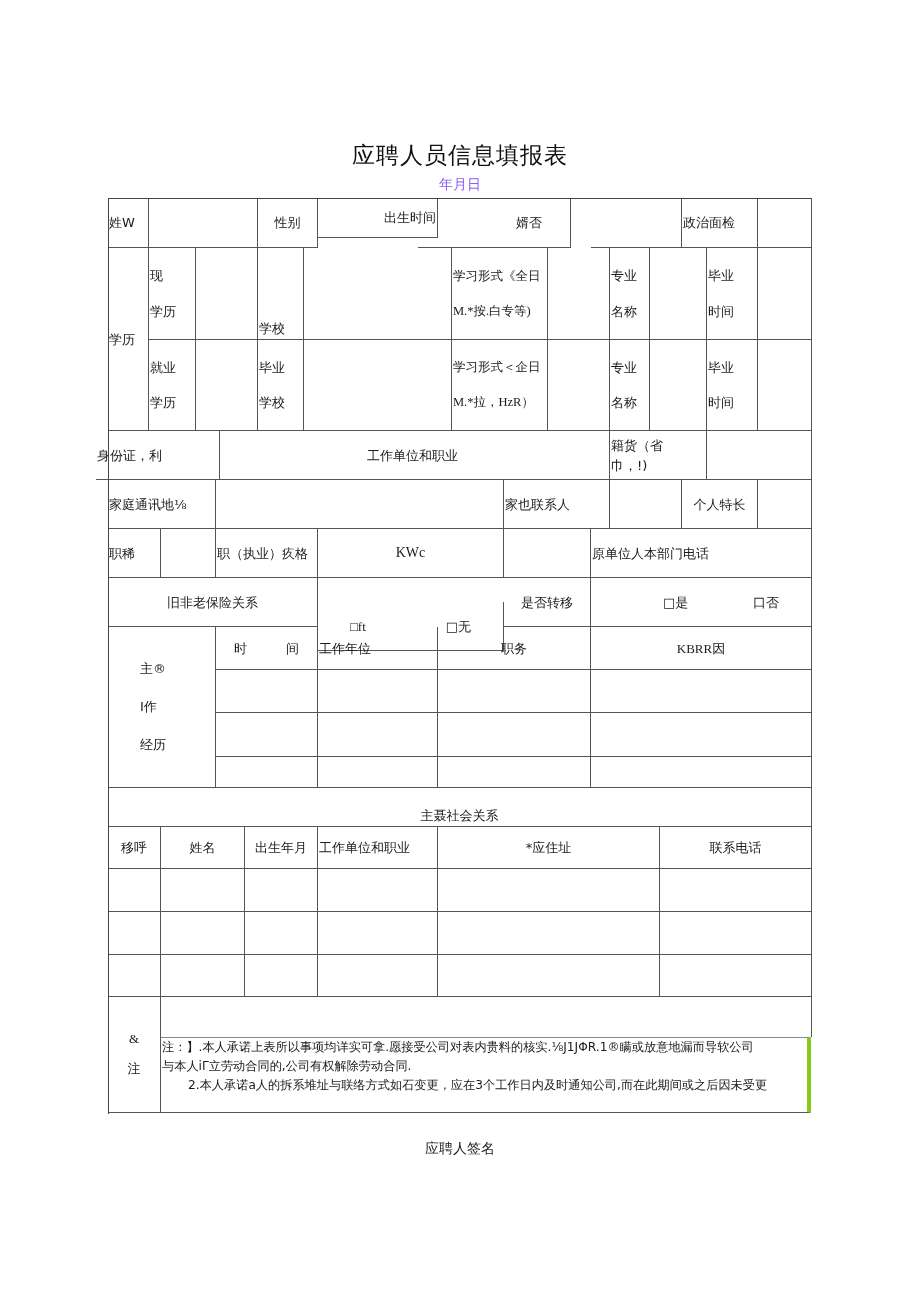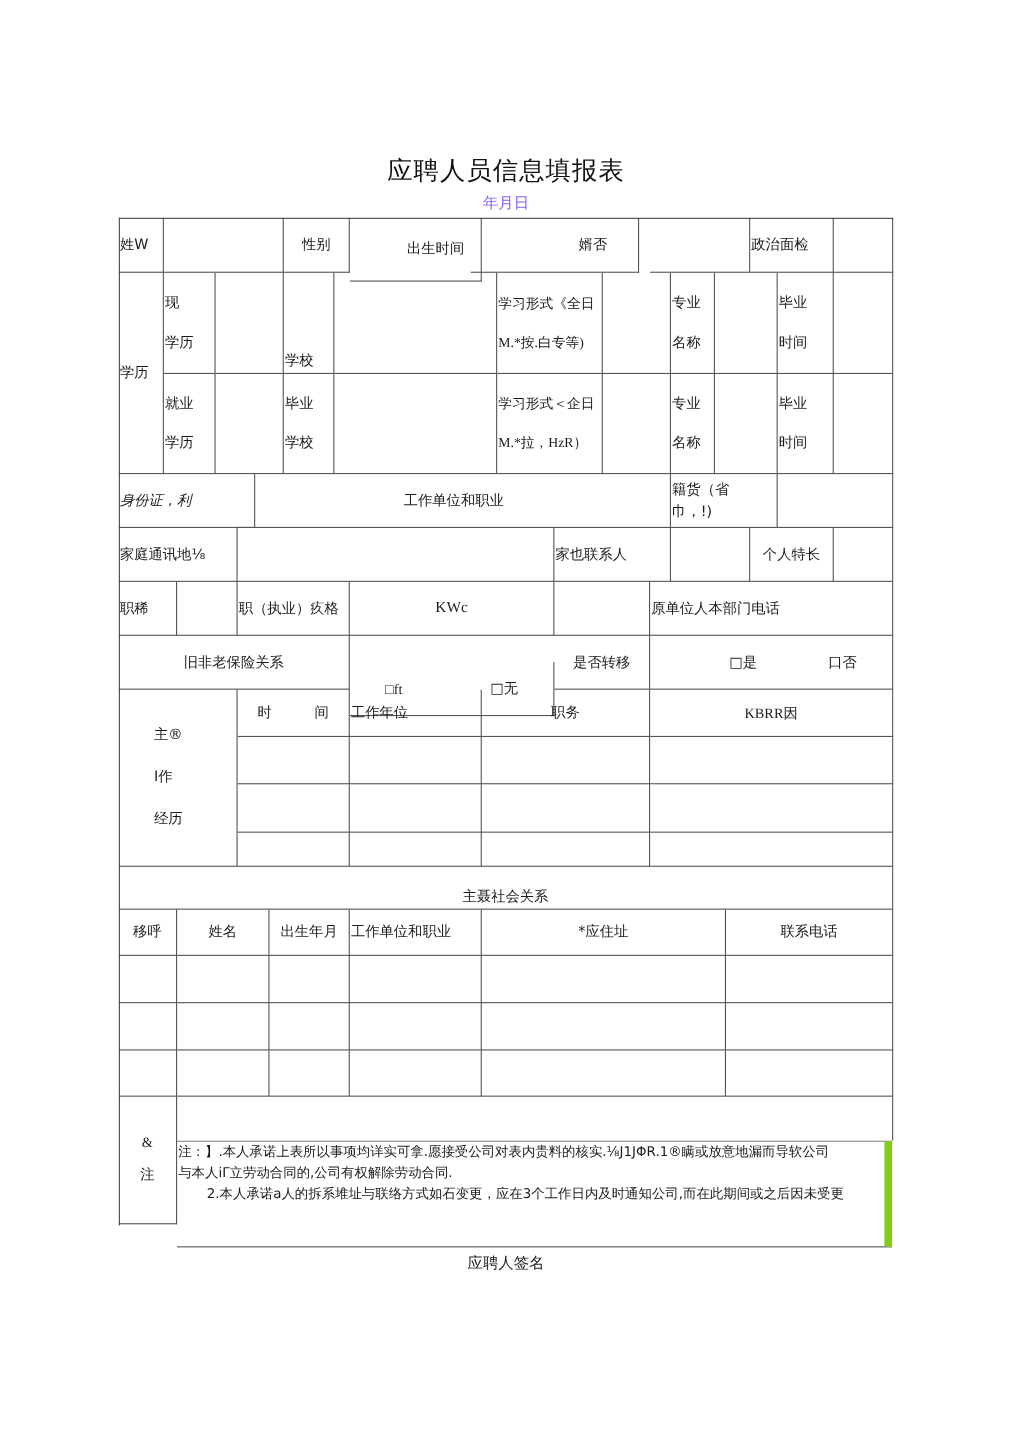"出生时间" div.cell { height: 58px -> 40px; padding-right: 15px -> 1px }
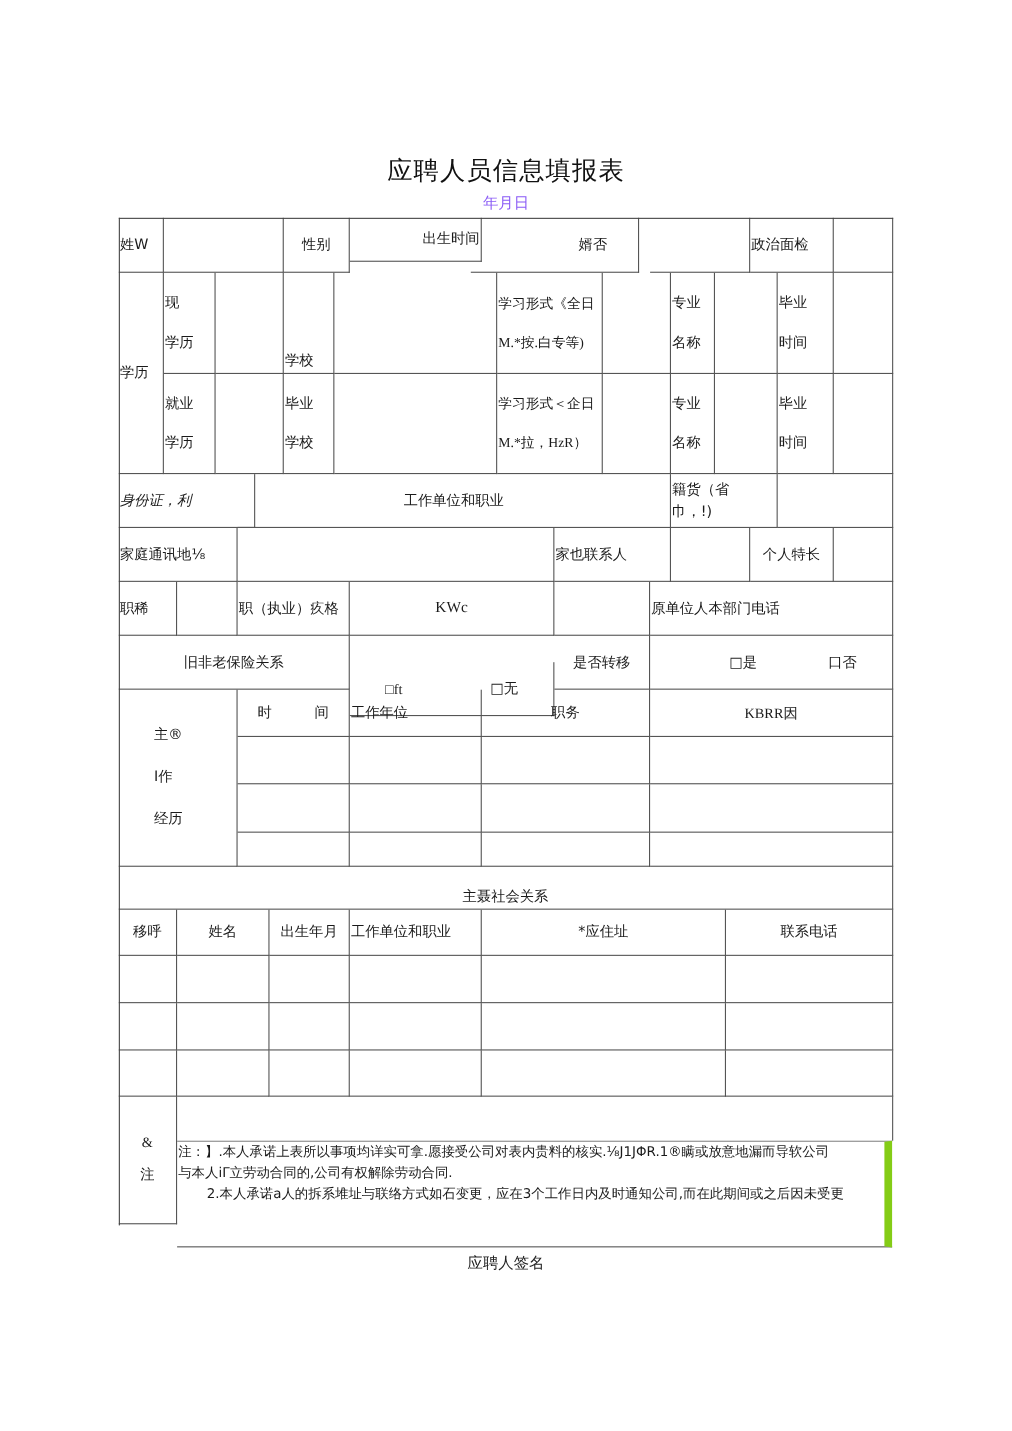"婿否" div.cell { left: 428px -> 418px }
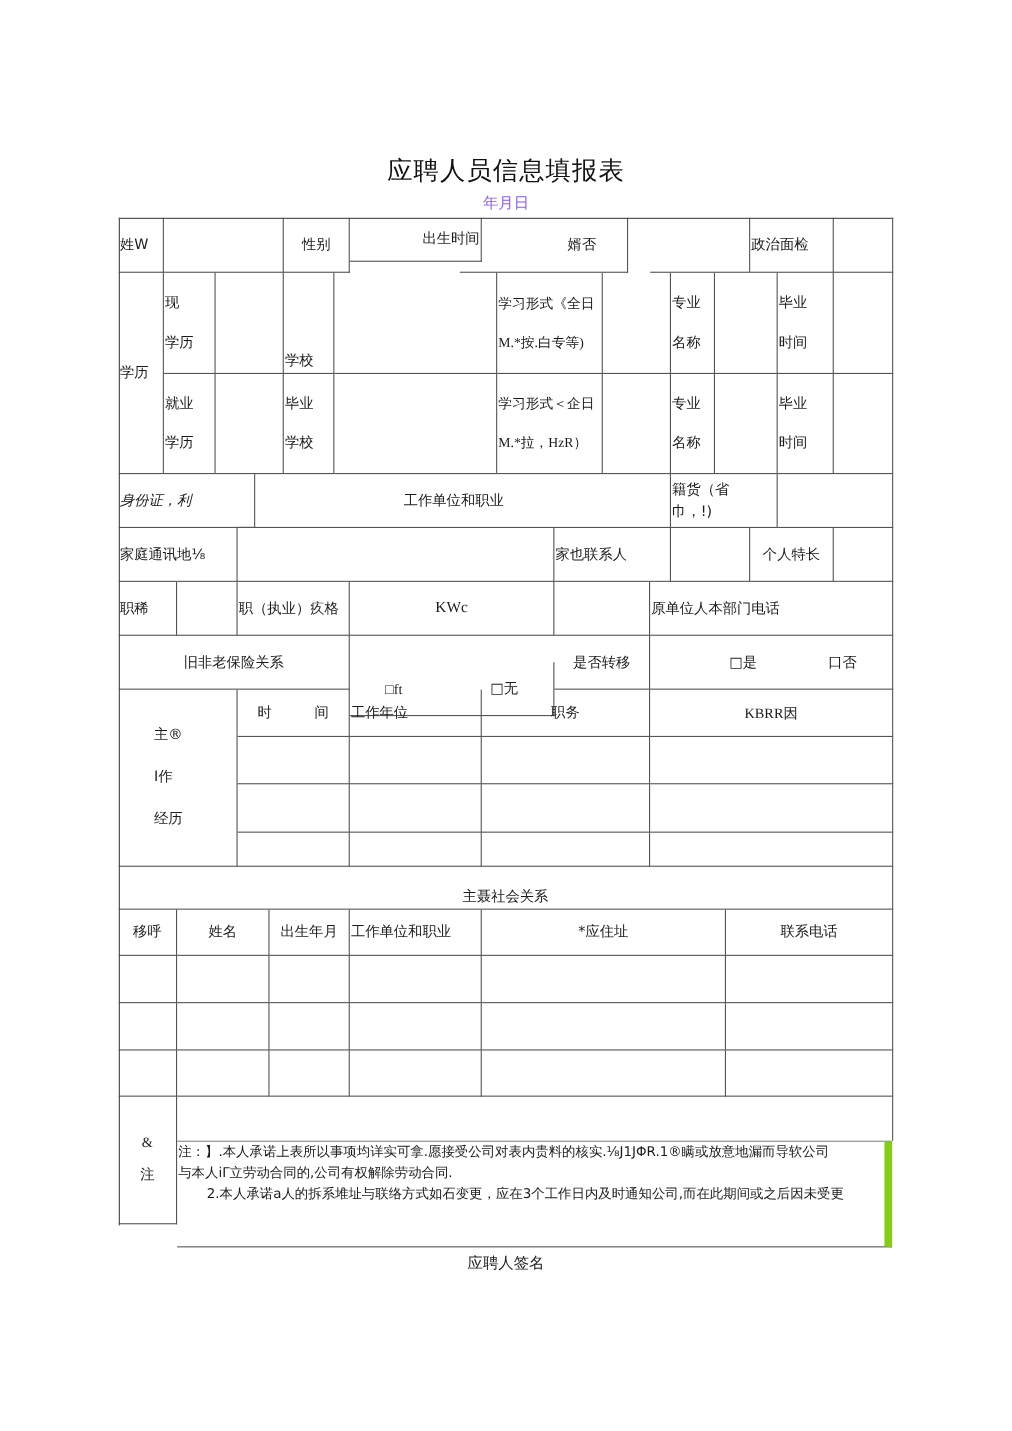"身份证，利" div.cell { font-style: italic -> none; left: 108px -> 96px }
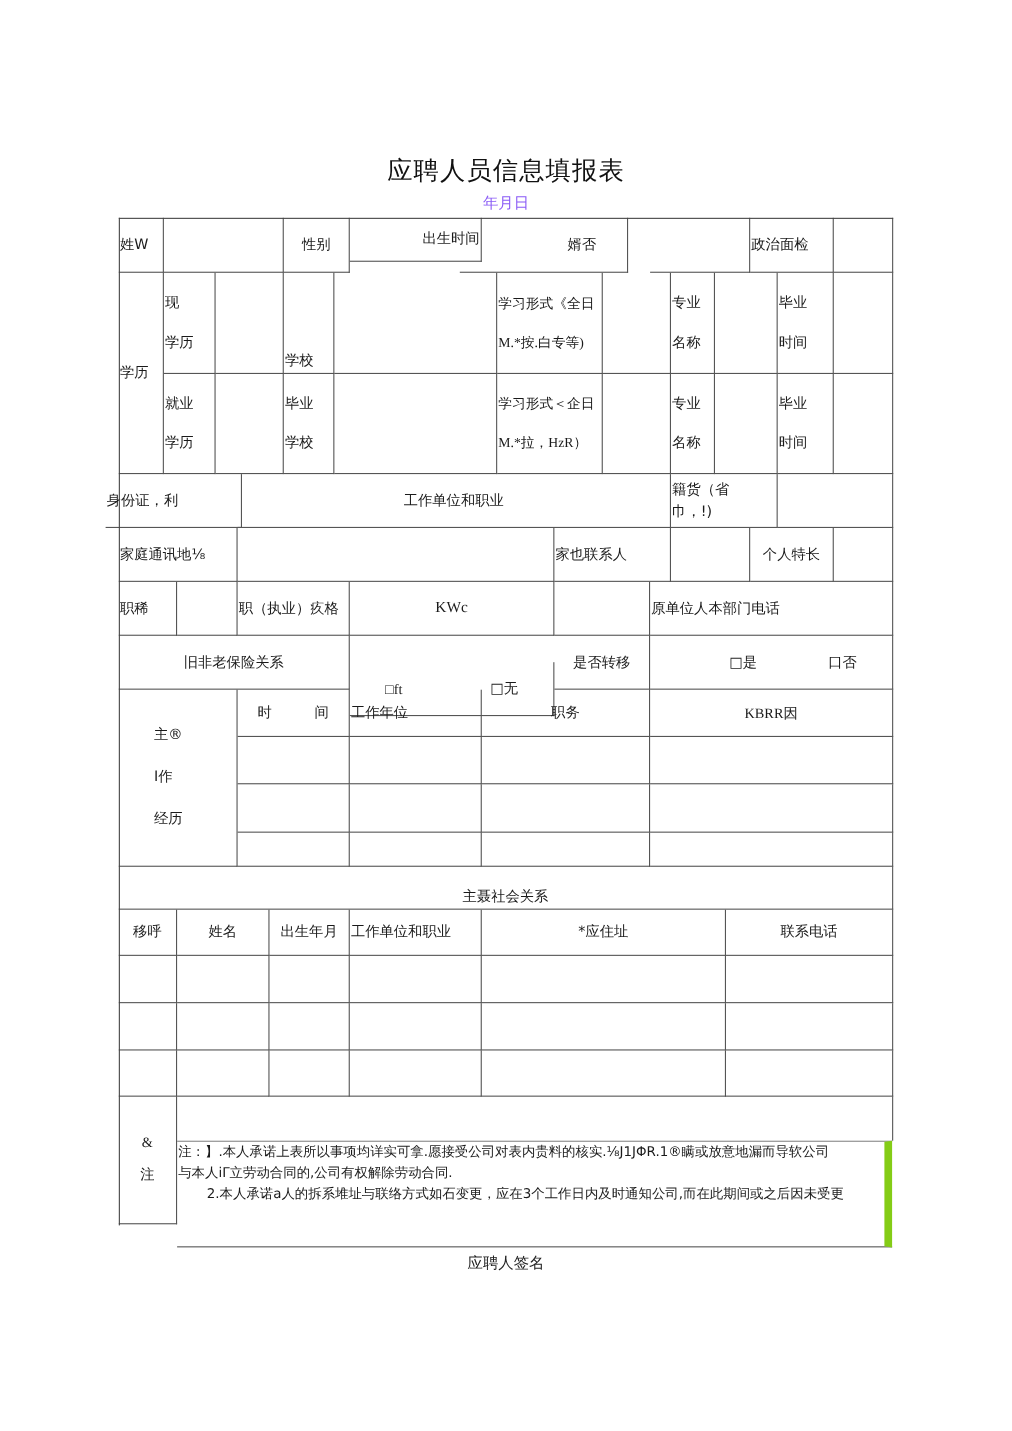"注：】.本人承诺上表所以事项均详实可拿.愿接受公司对表内贵料的核实.⅛J1JΦR" .notes { border-right: 7px solid #84cc16 -> 4px solid #84cc16; height: 97px -> 76px }
